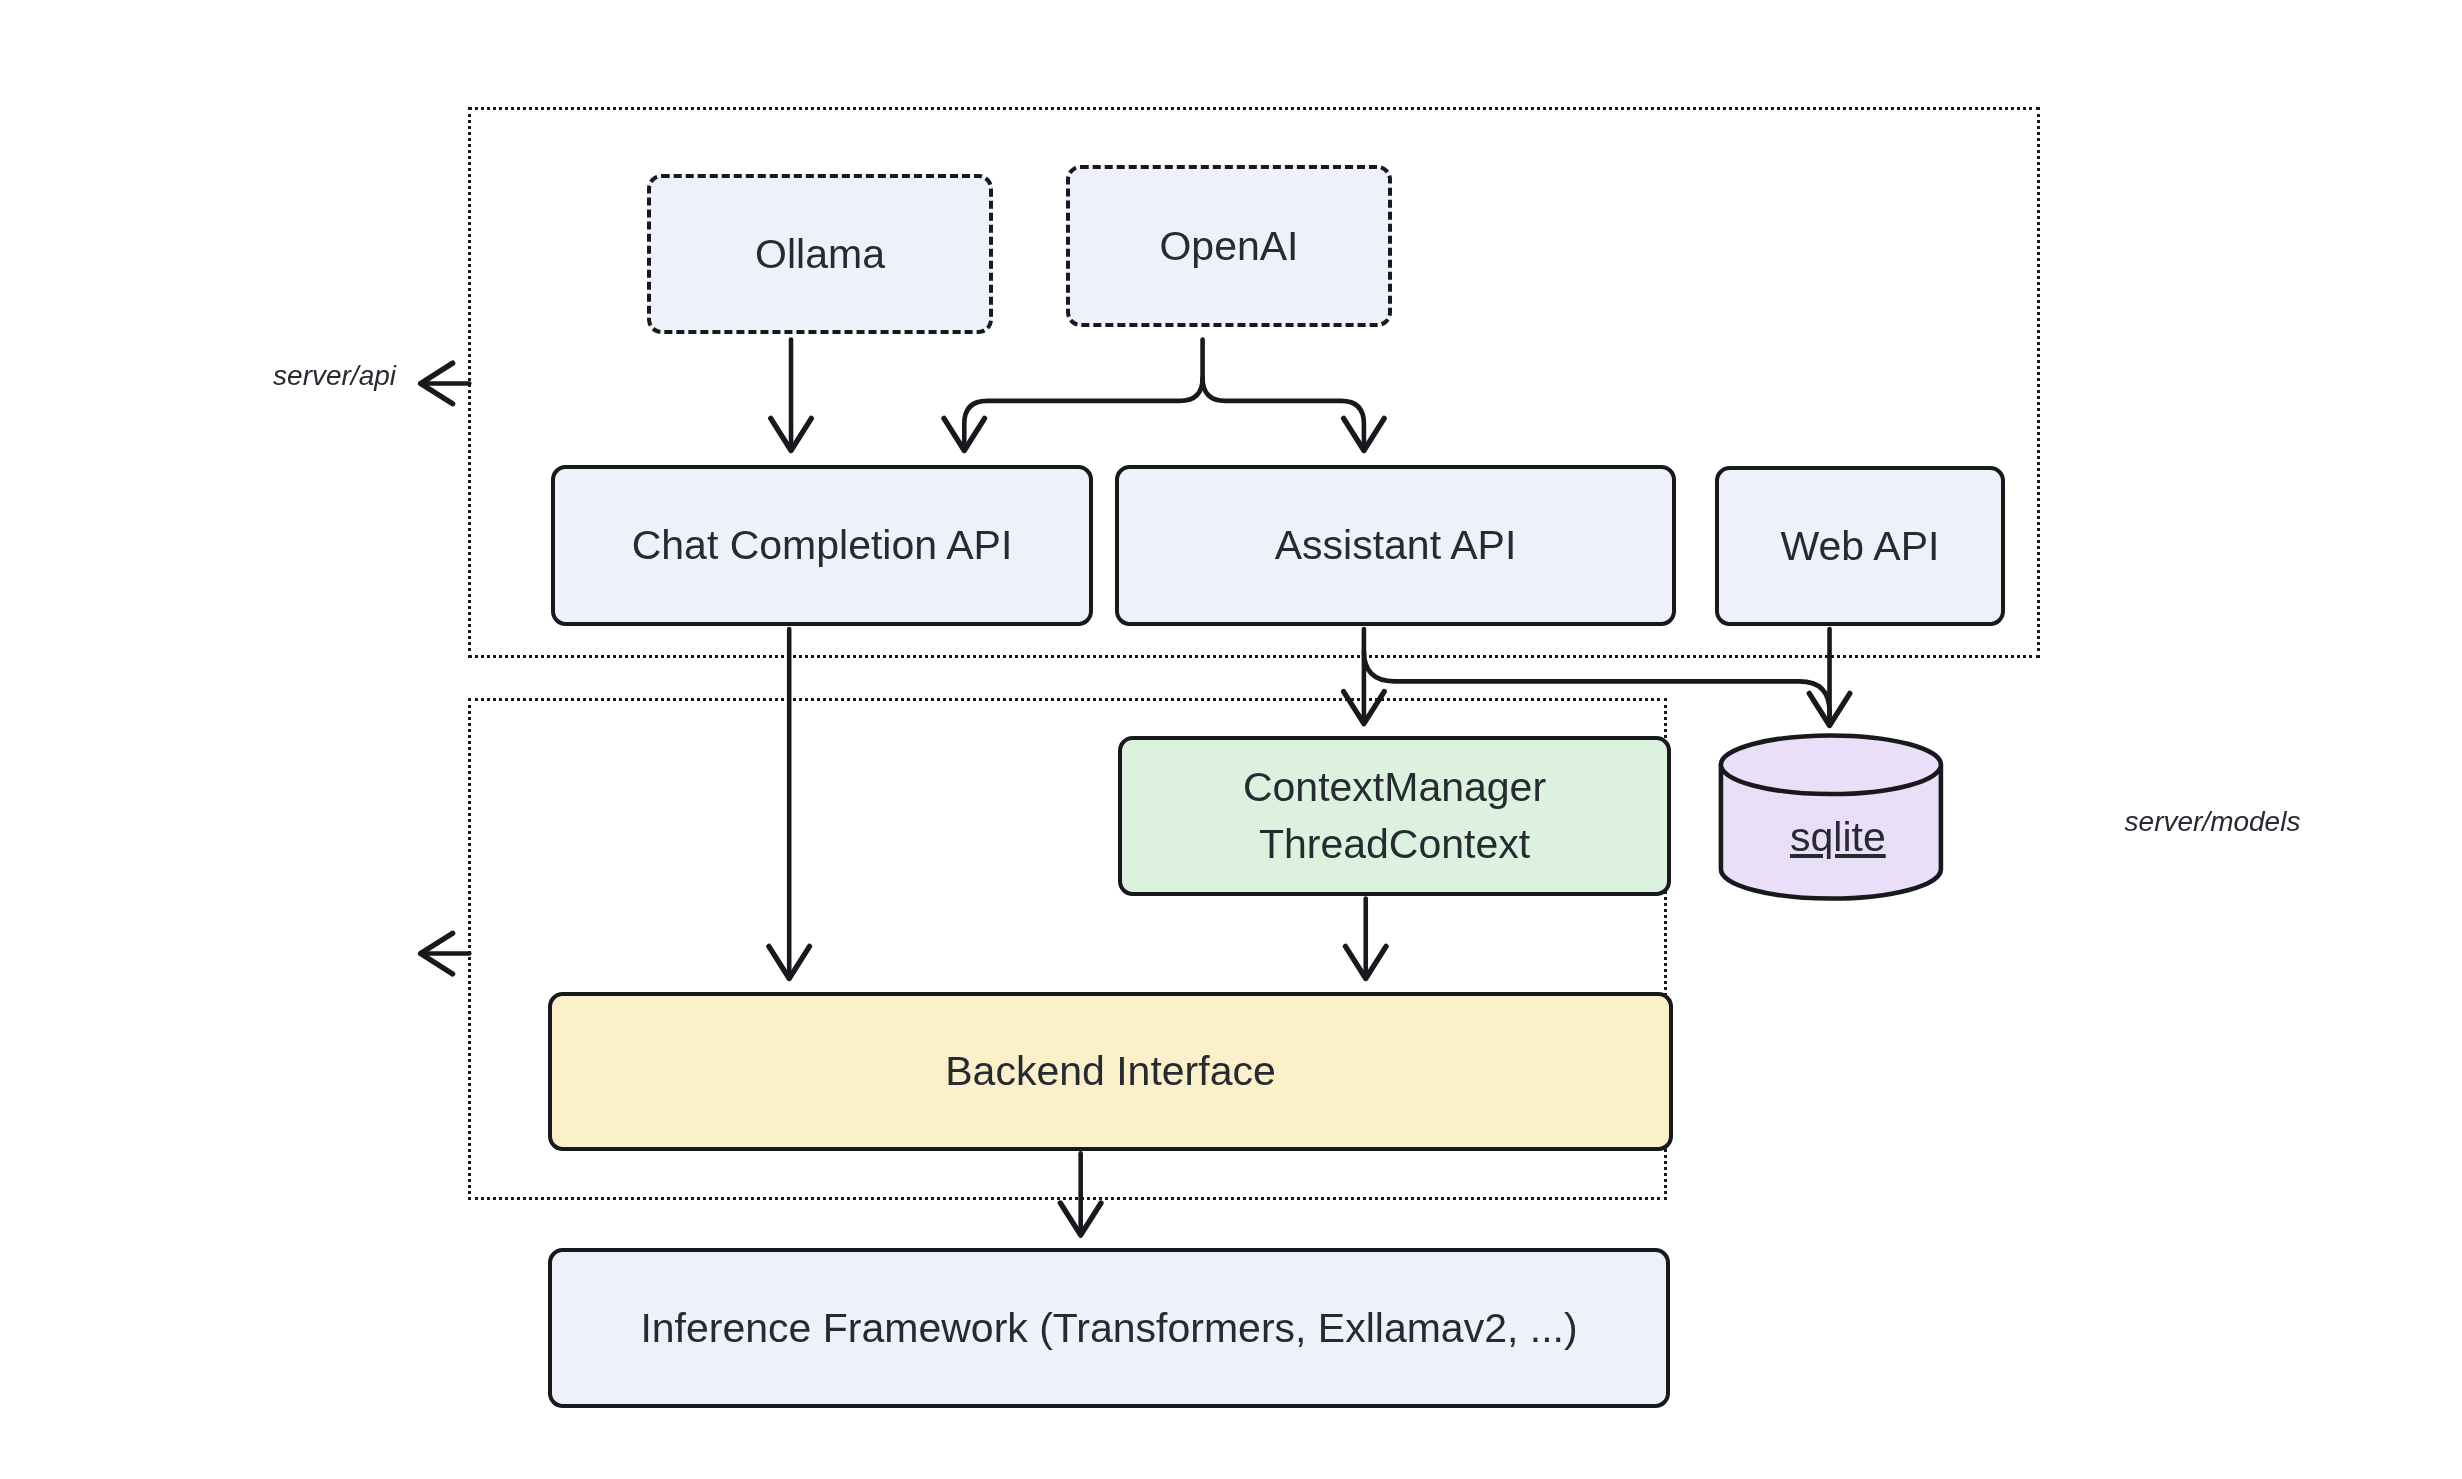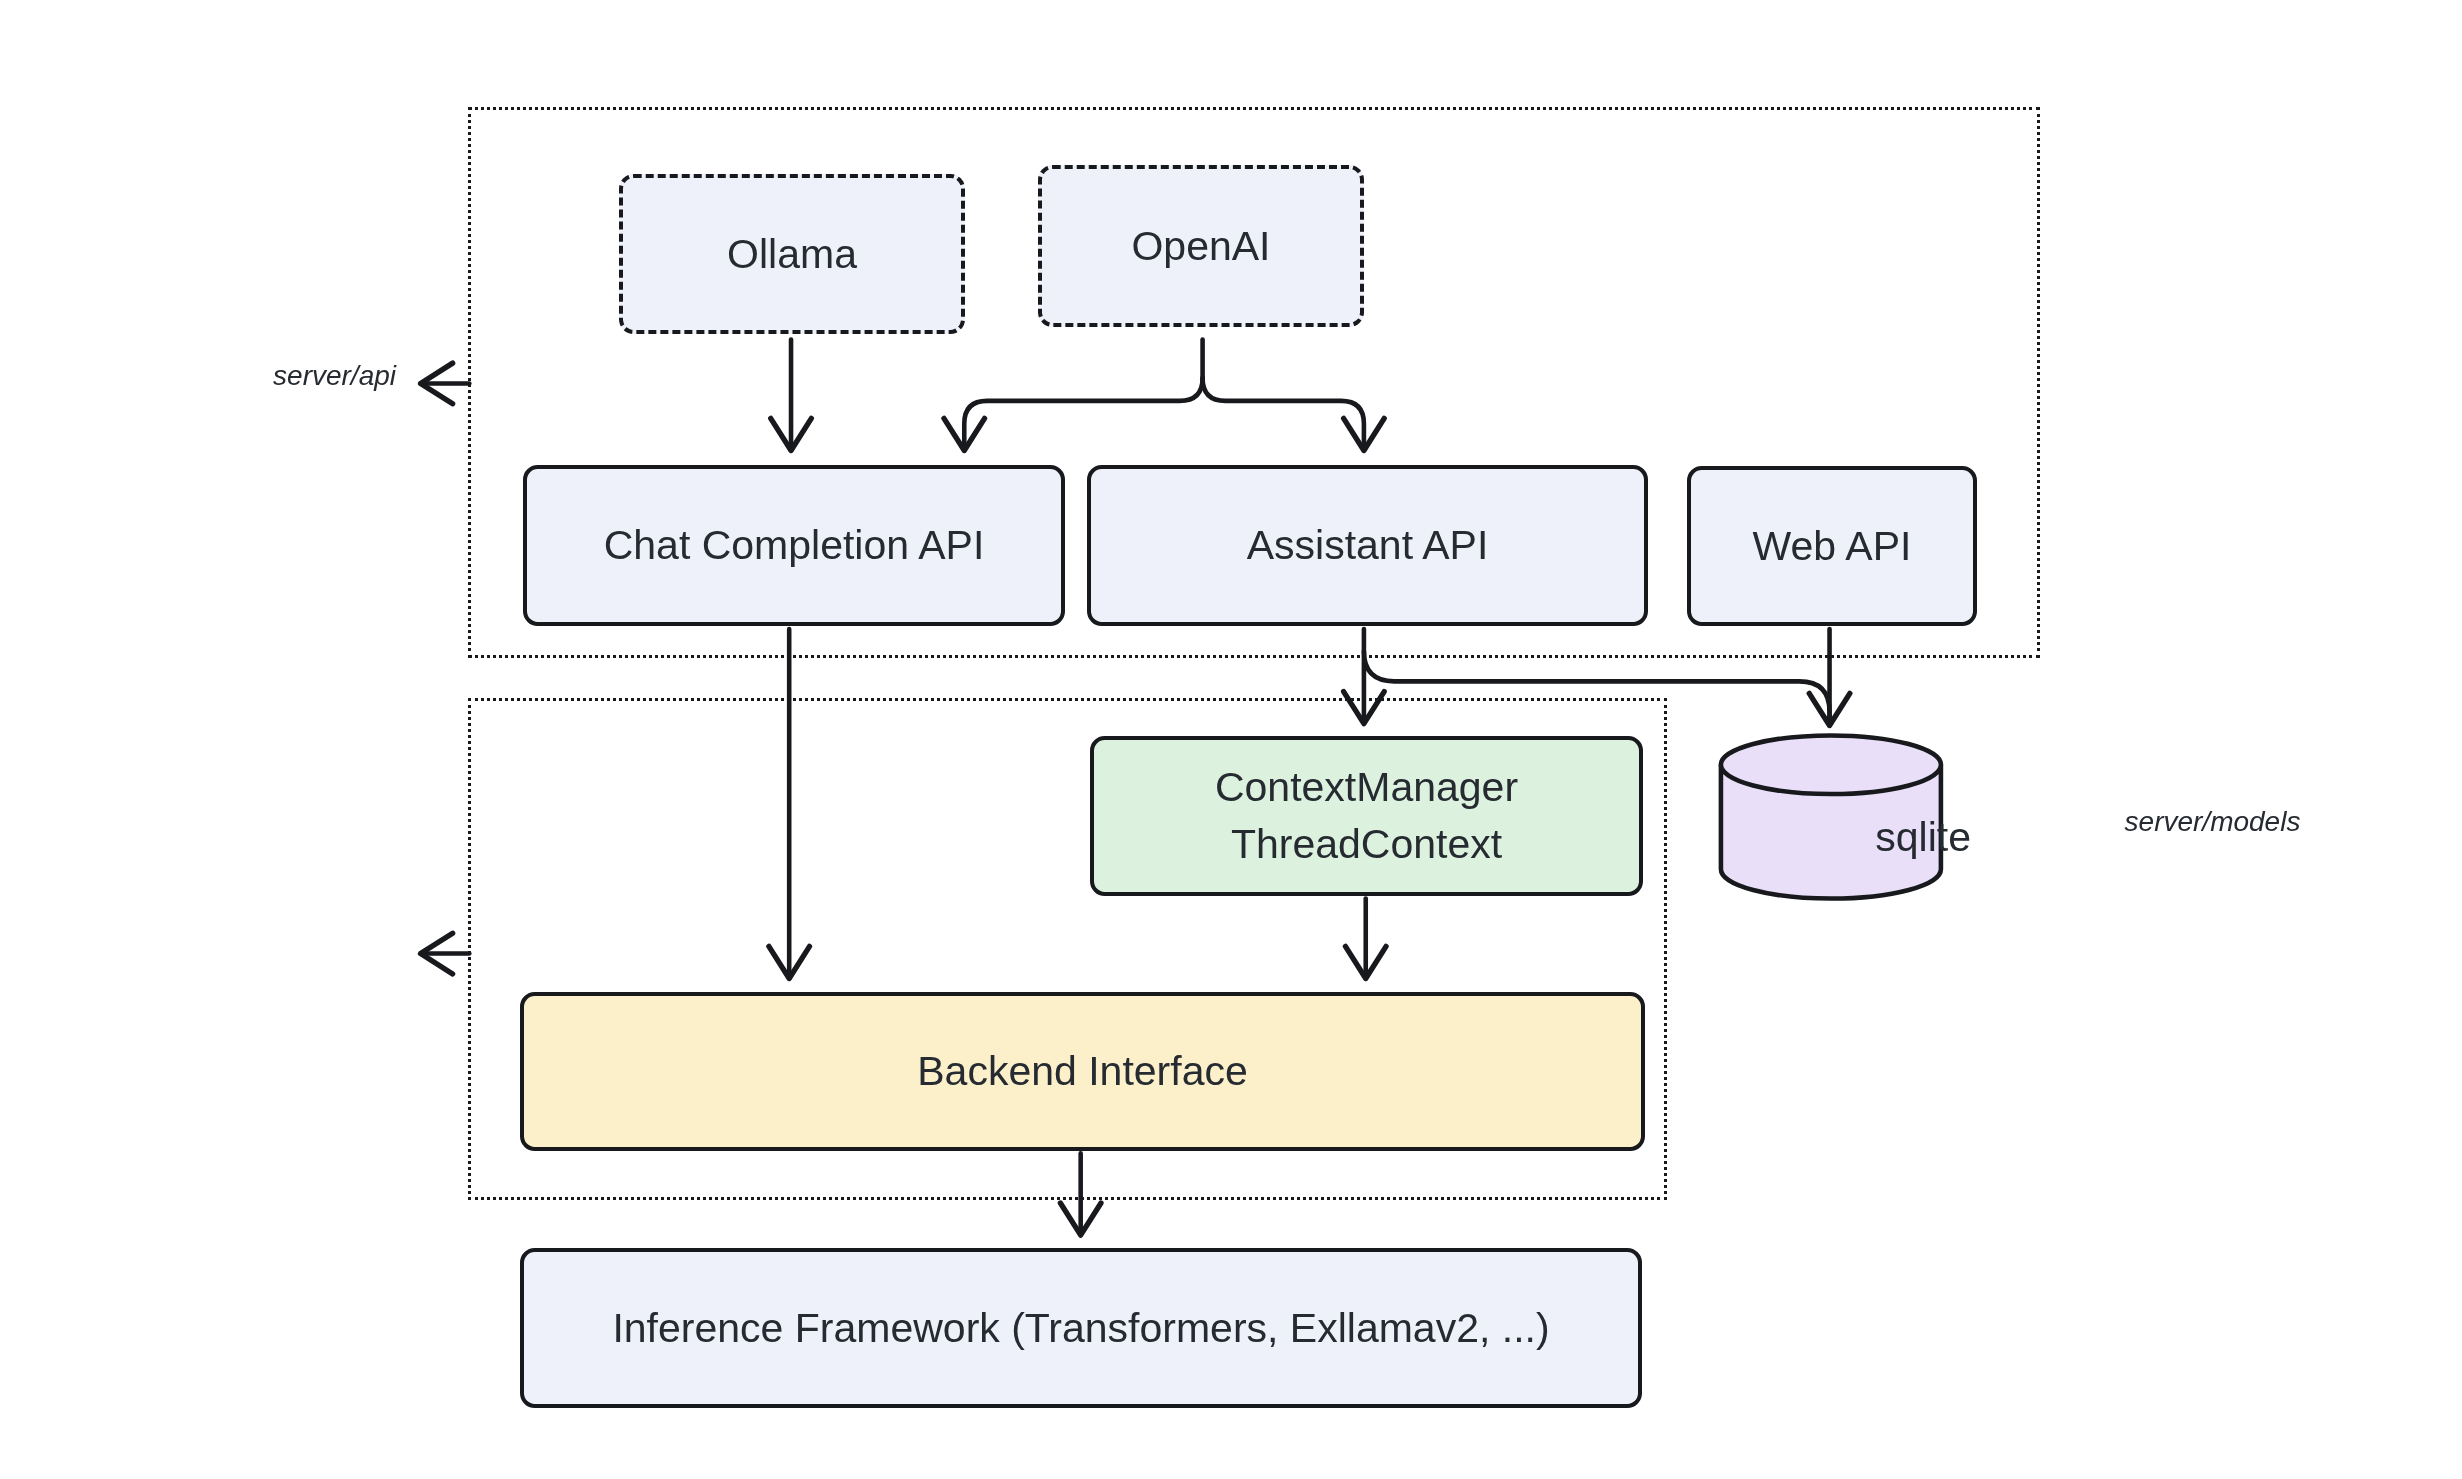"Ollama" .node { margin-left: none -> 28px }
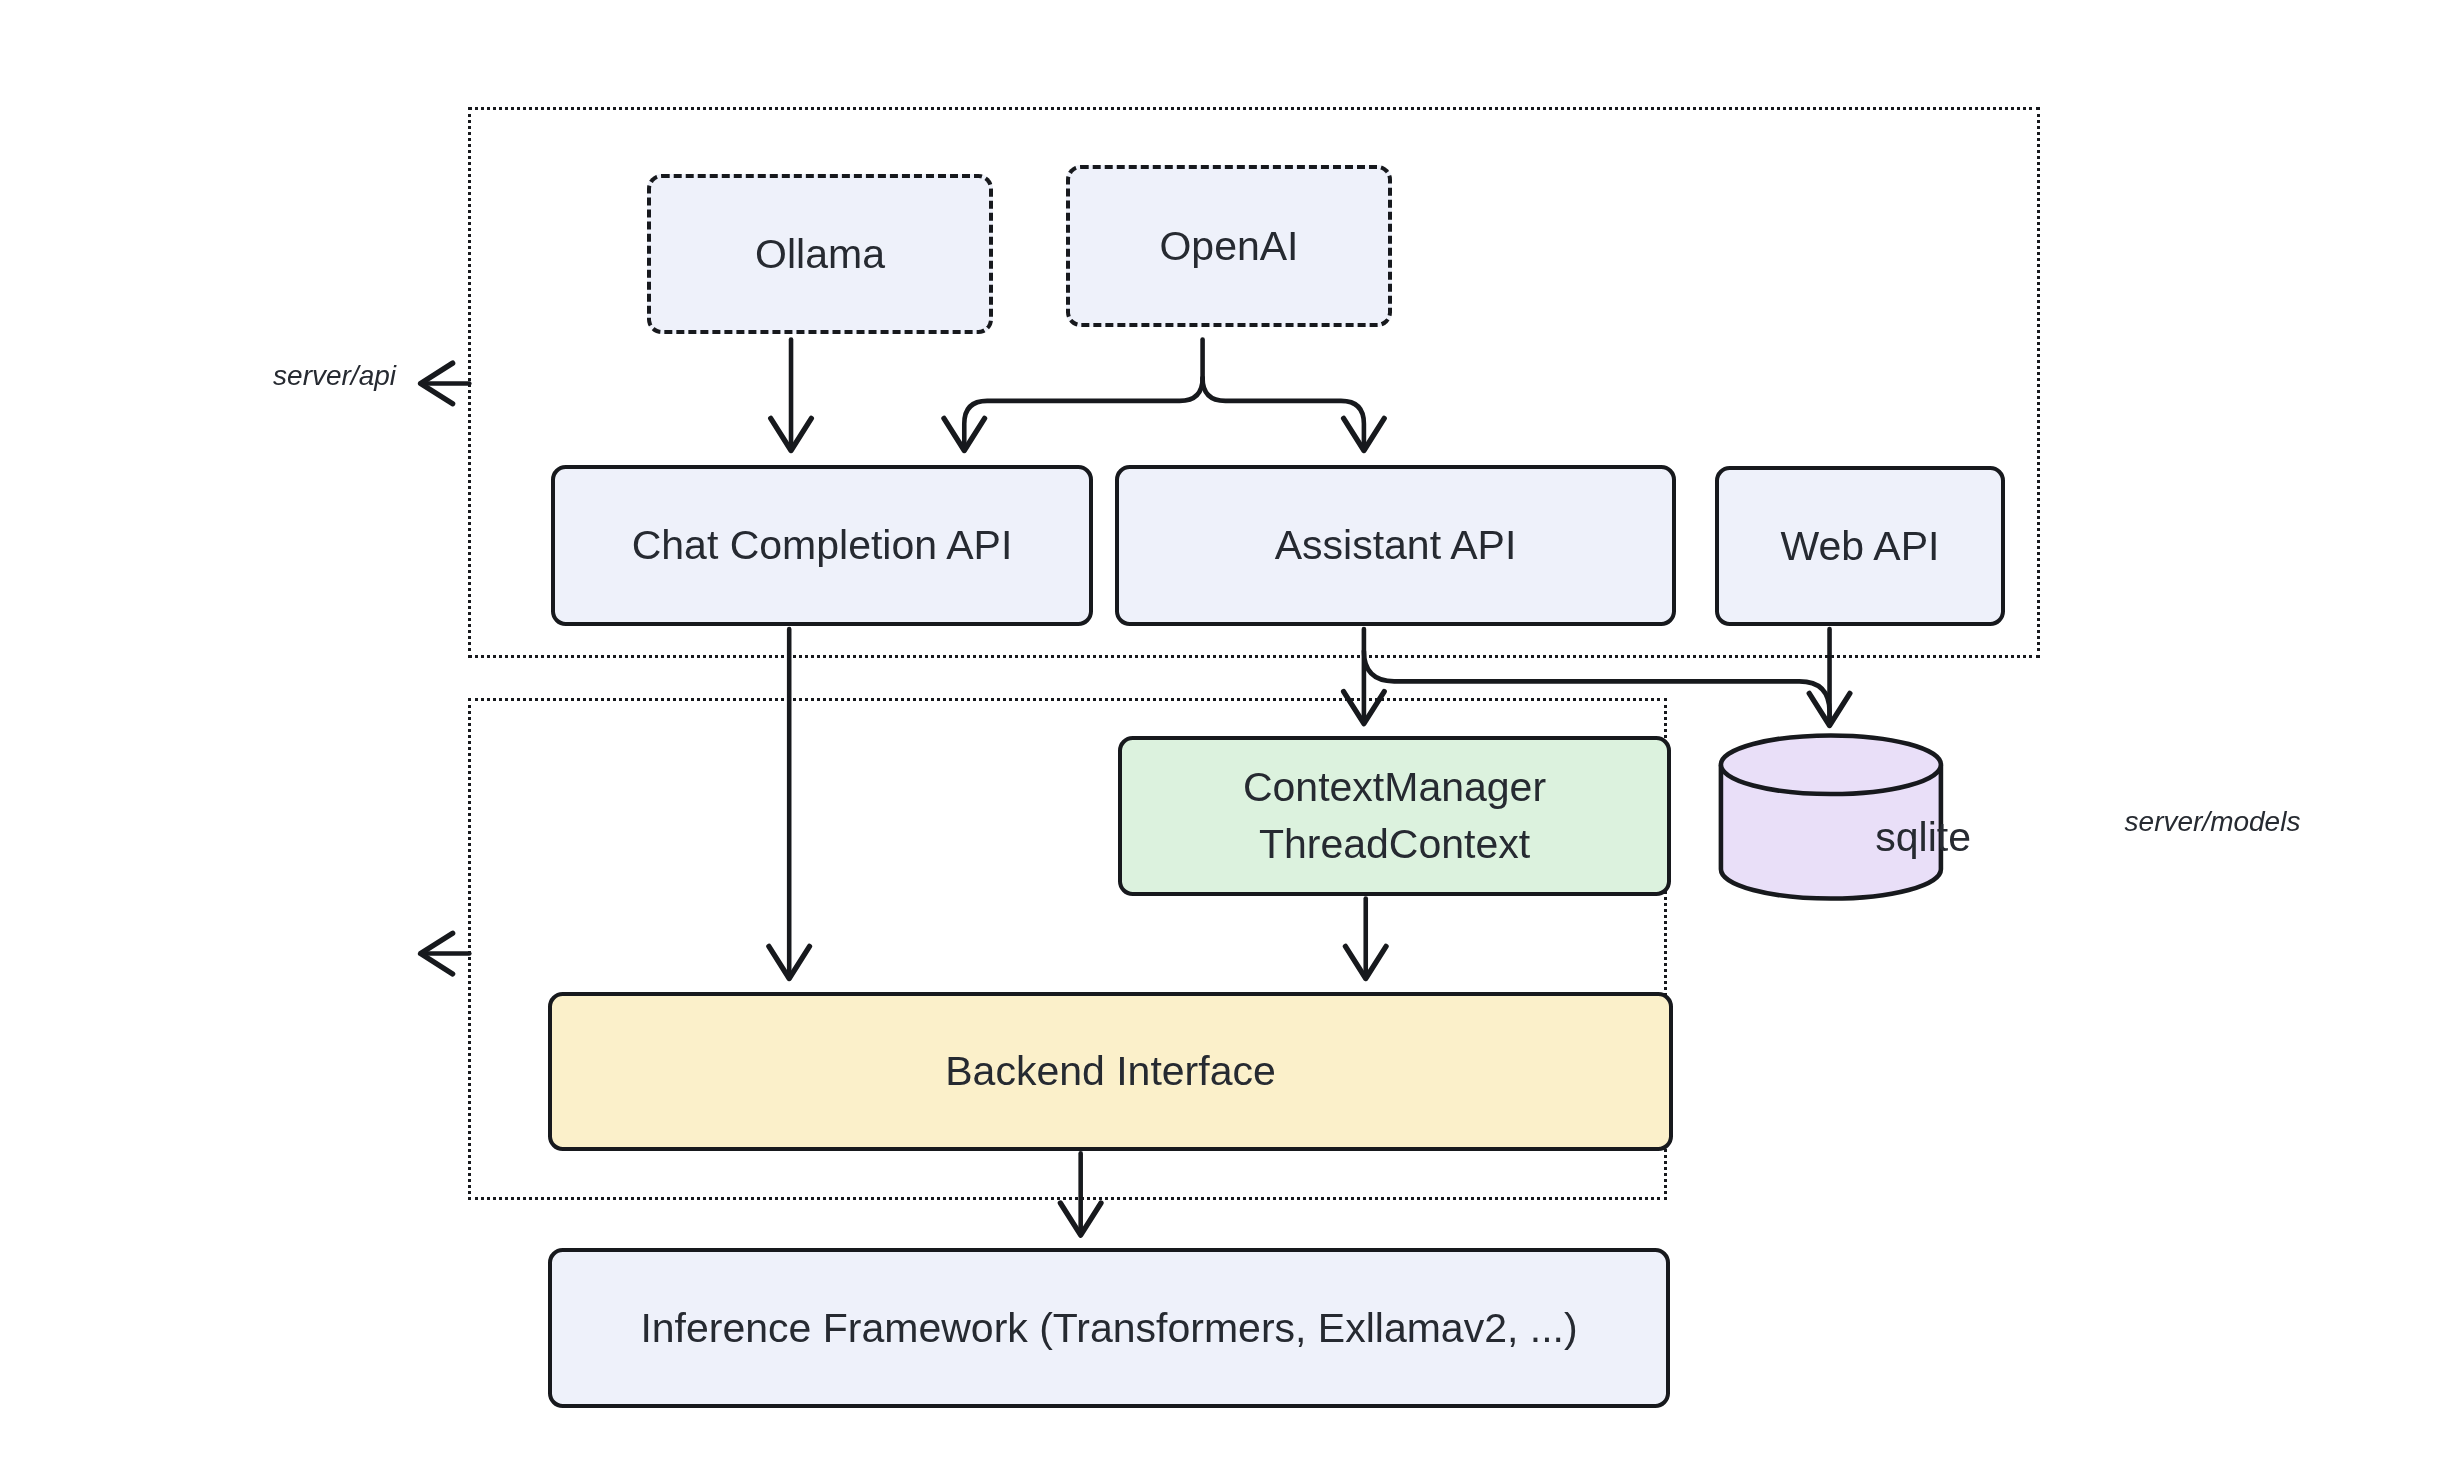"sqlite" .label-sqlite { left: 1746px -> 1790px; text-align: right -> left; text-decoration: none -> underline }
